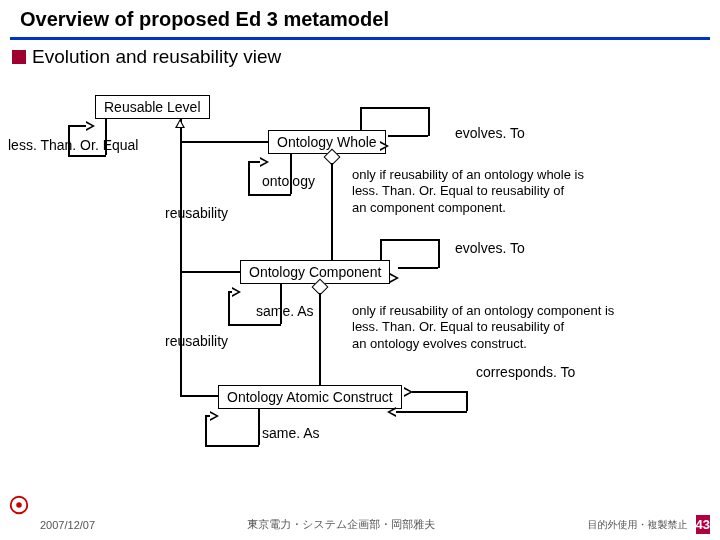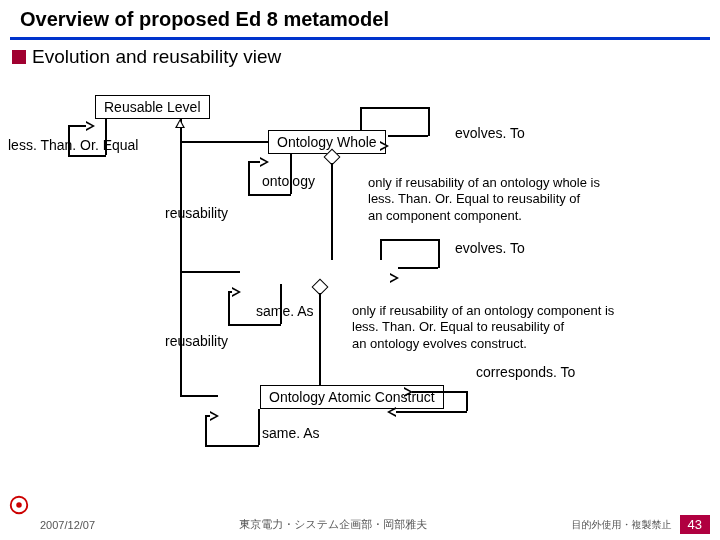"Overview of proposed Ed 8" div.title { text: 8 -> 3 }
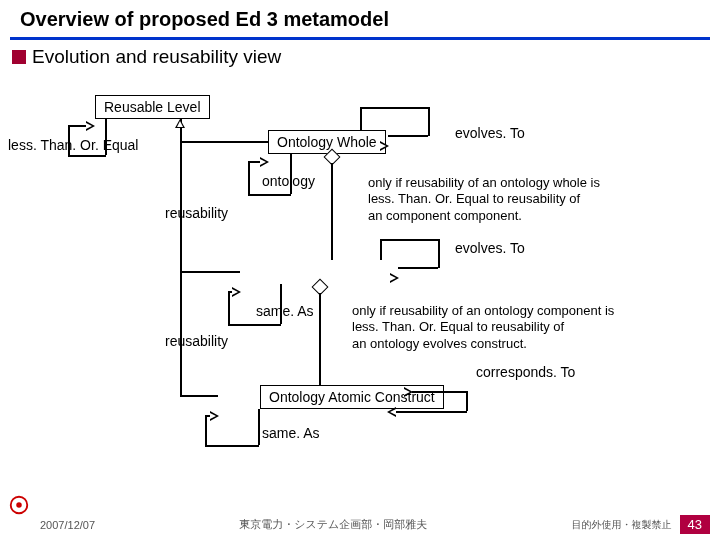"only if reusability of an ontology whole" div.note { margin-left: 16px -> none; top: 80px -> 72px }
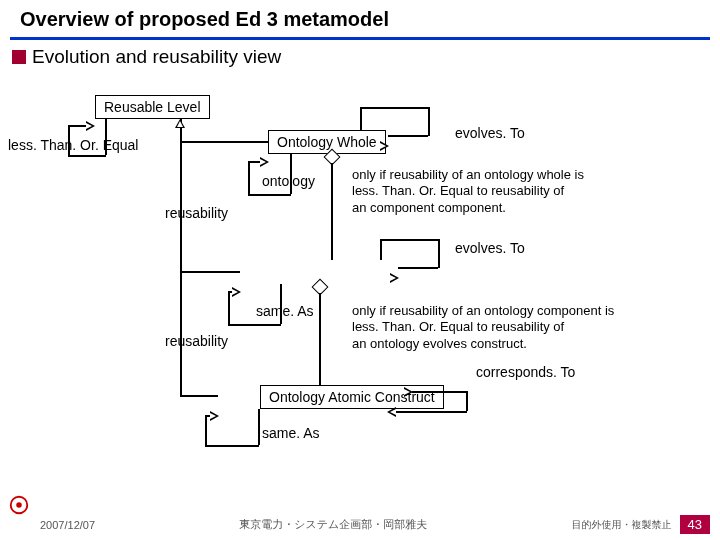"Ontology Component" div.box { html: none -> <div>Ontology Component</div> }
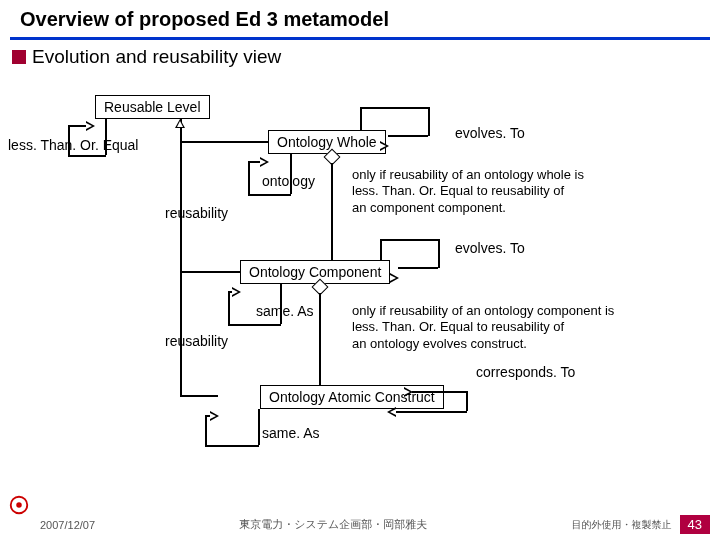"Ontology Atomic Construct" div.box { margin-left: 42px -> none }
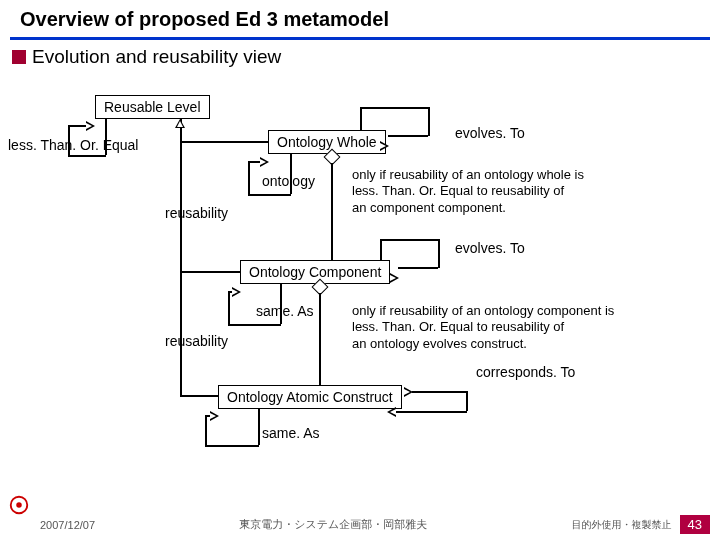"43" .pagenum { font-weight: normal -> bold; padding: 2px 8px -> 2px 0 }
